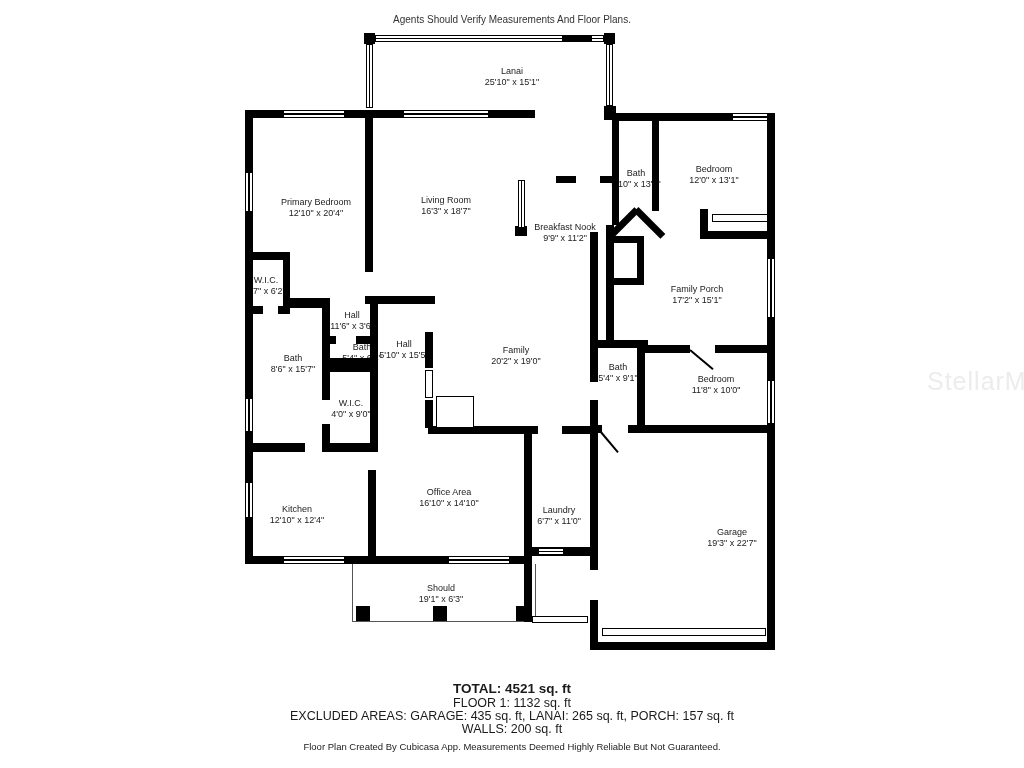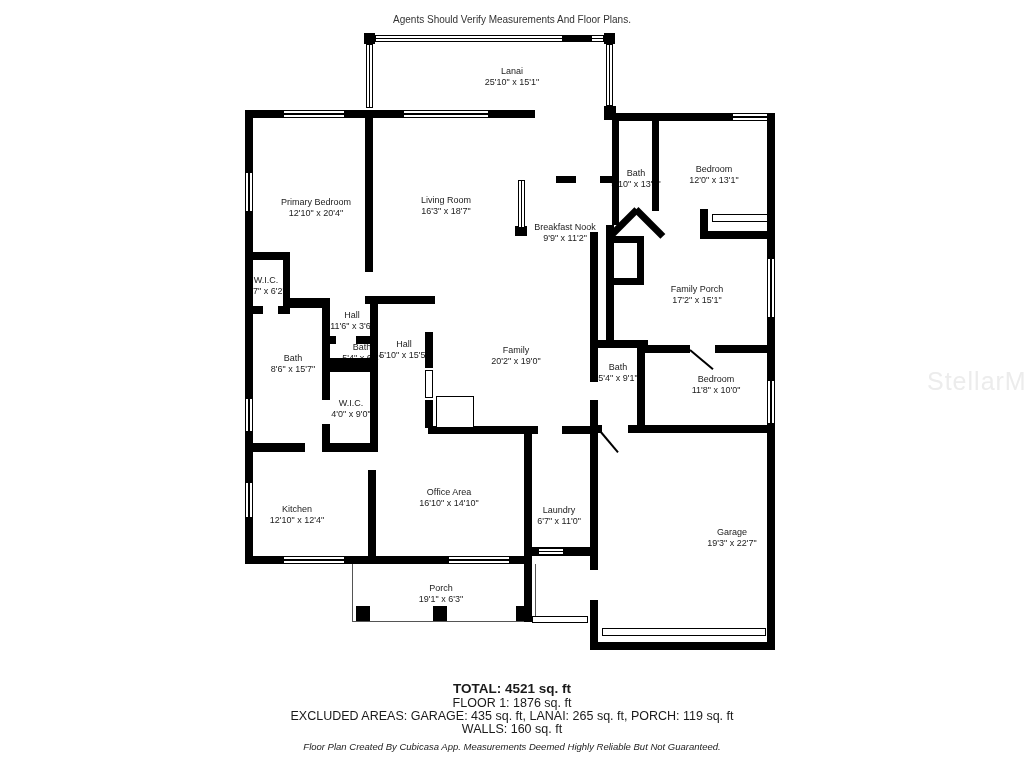"Porch" span.nm { text: Porch -> Should }
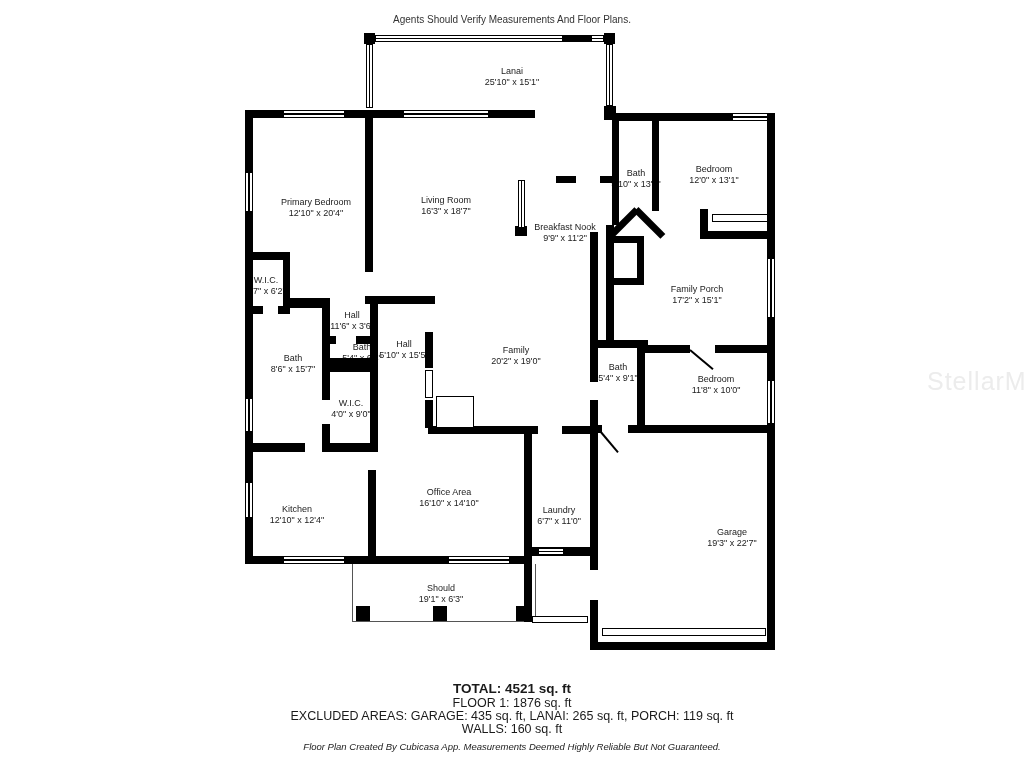"FLOOR 1: 1876 sq. ft" div.sumline { text: 1876 -> 1132 }
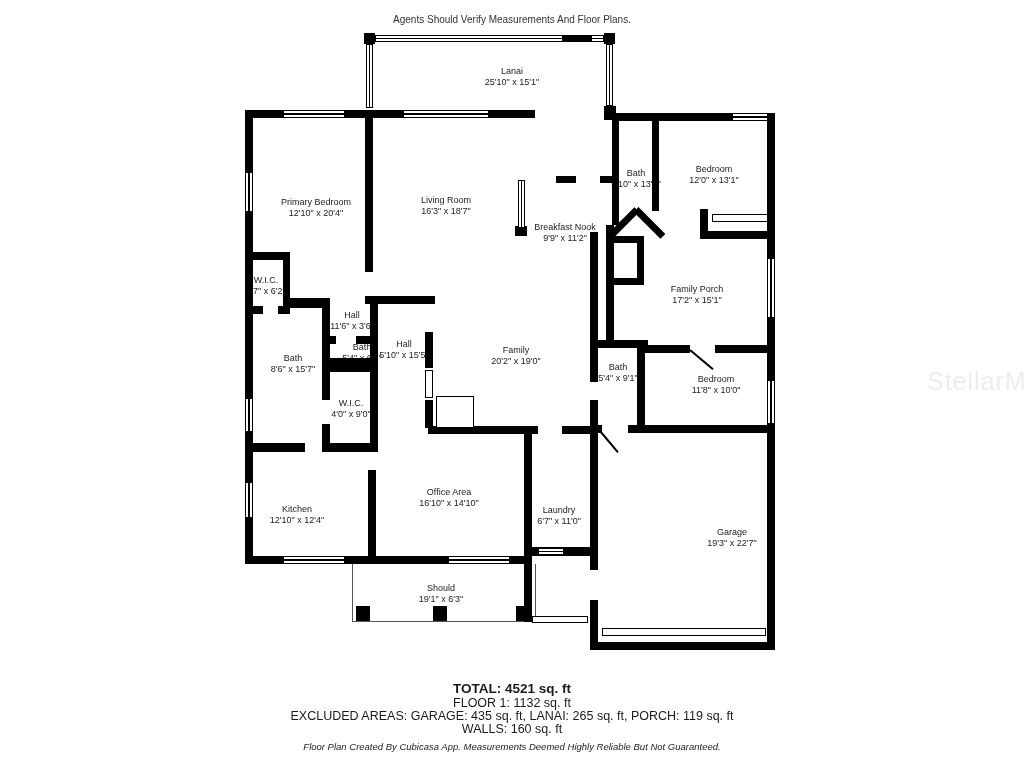"EXCLUDED AREAS: GARAGE: 435 sq." div.sumline { text: 119 -> 157 }
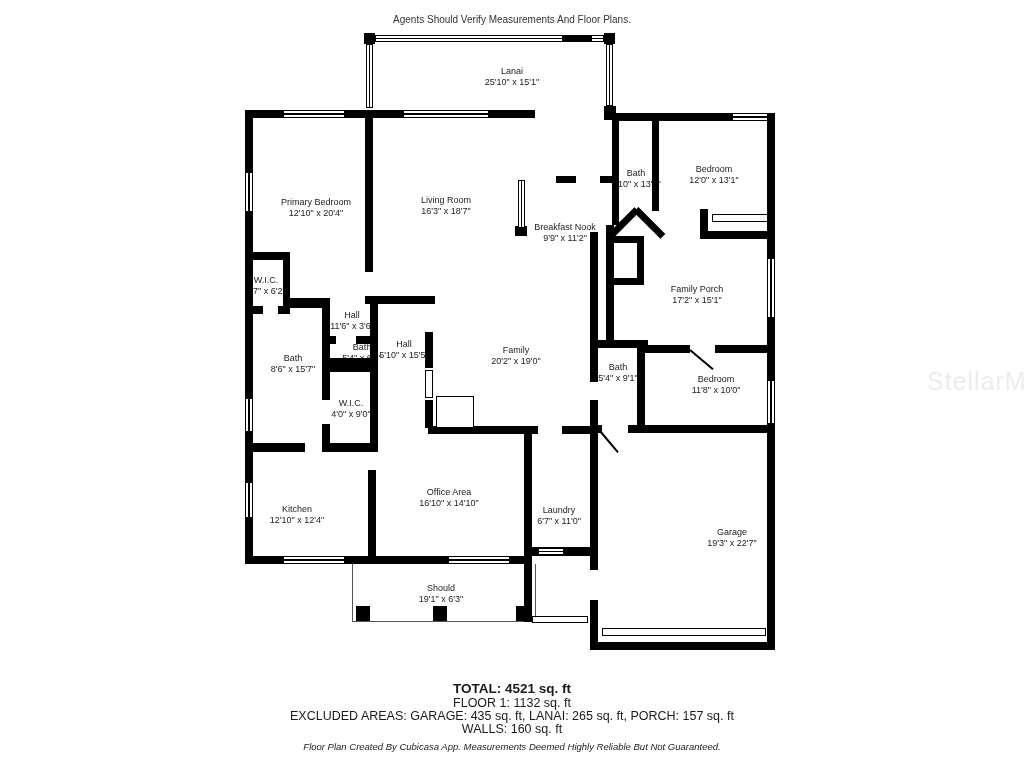"WALLS: 160 sq. ft" div.sumline { text: 160 -> 200 }
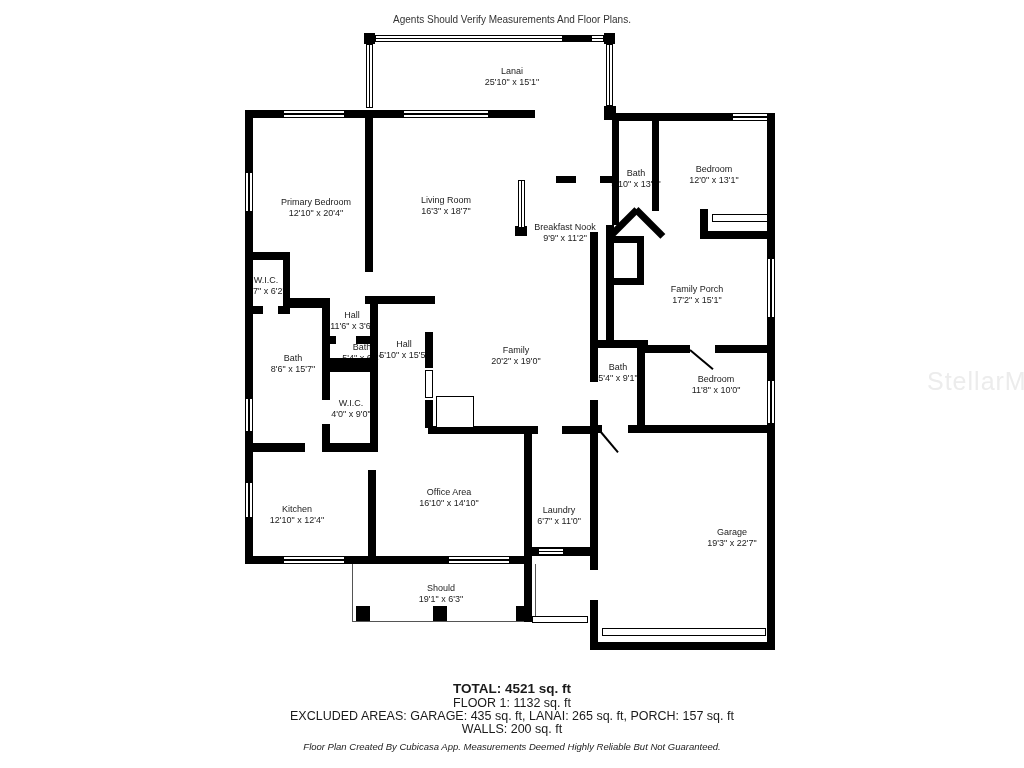"Floor Plan Created By Cubicasa" #sum-credit { font-style: italic -> none }
